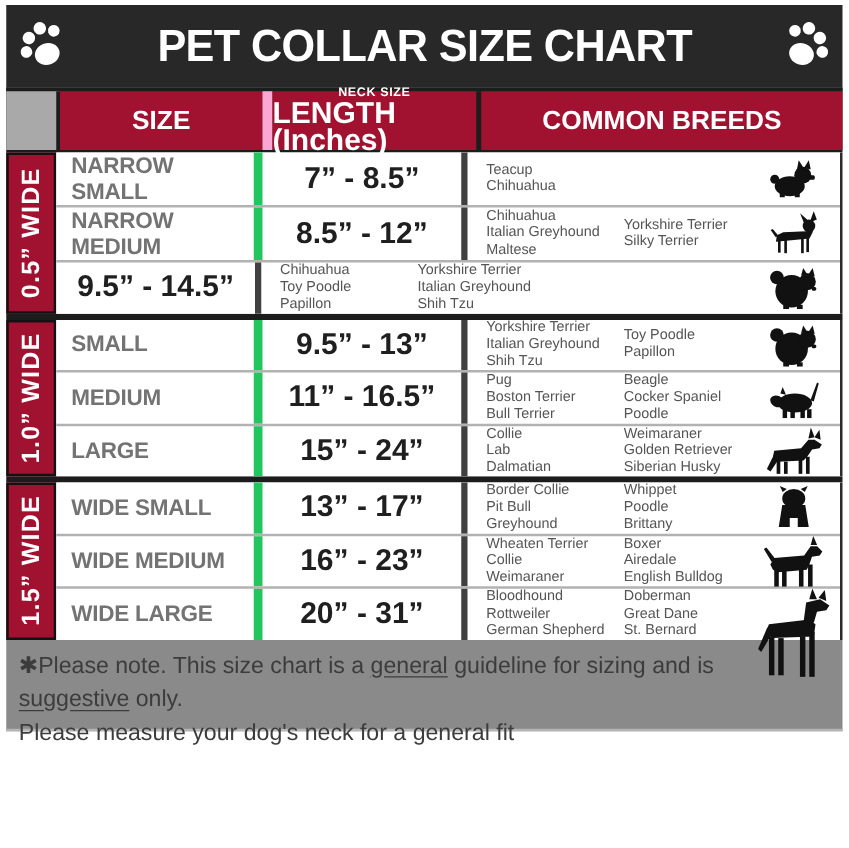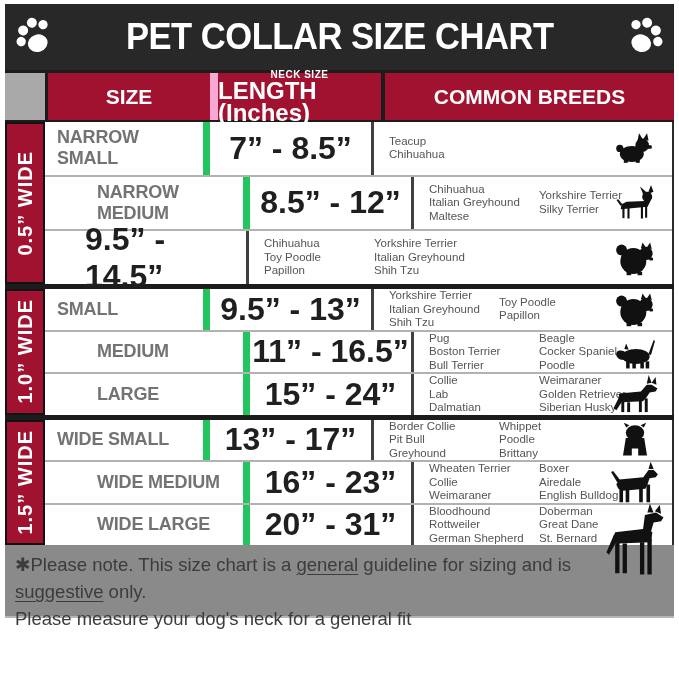"7” - 8.5”" .cell.length { border-right: 3px solid #404040 -> 5px solid #404040; font-size: 32px -> 24px }
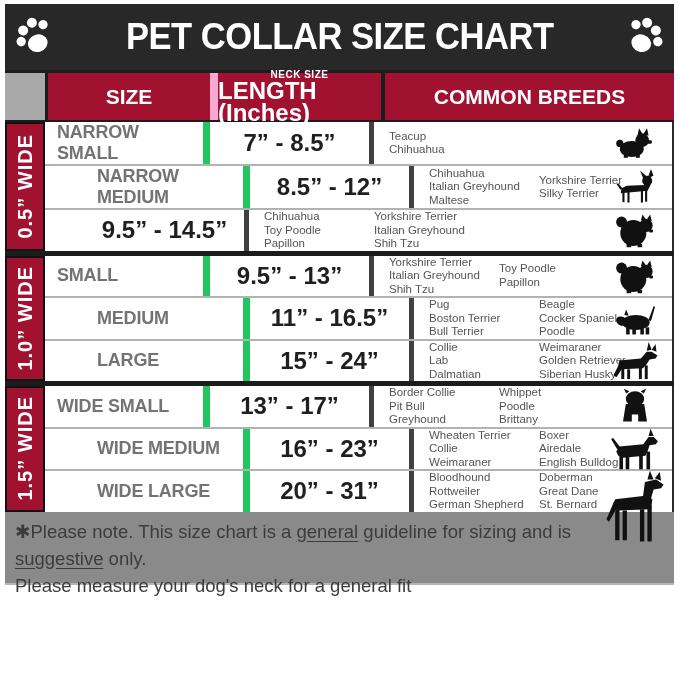"NARROW MEDIUM" .row + .row { padding-left: 40px -> none }
